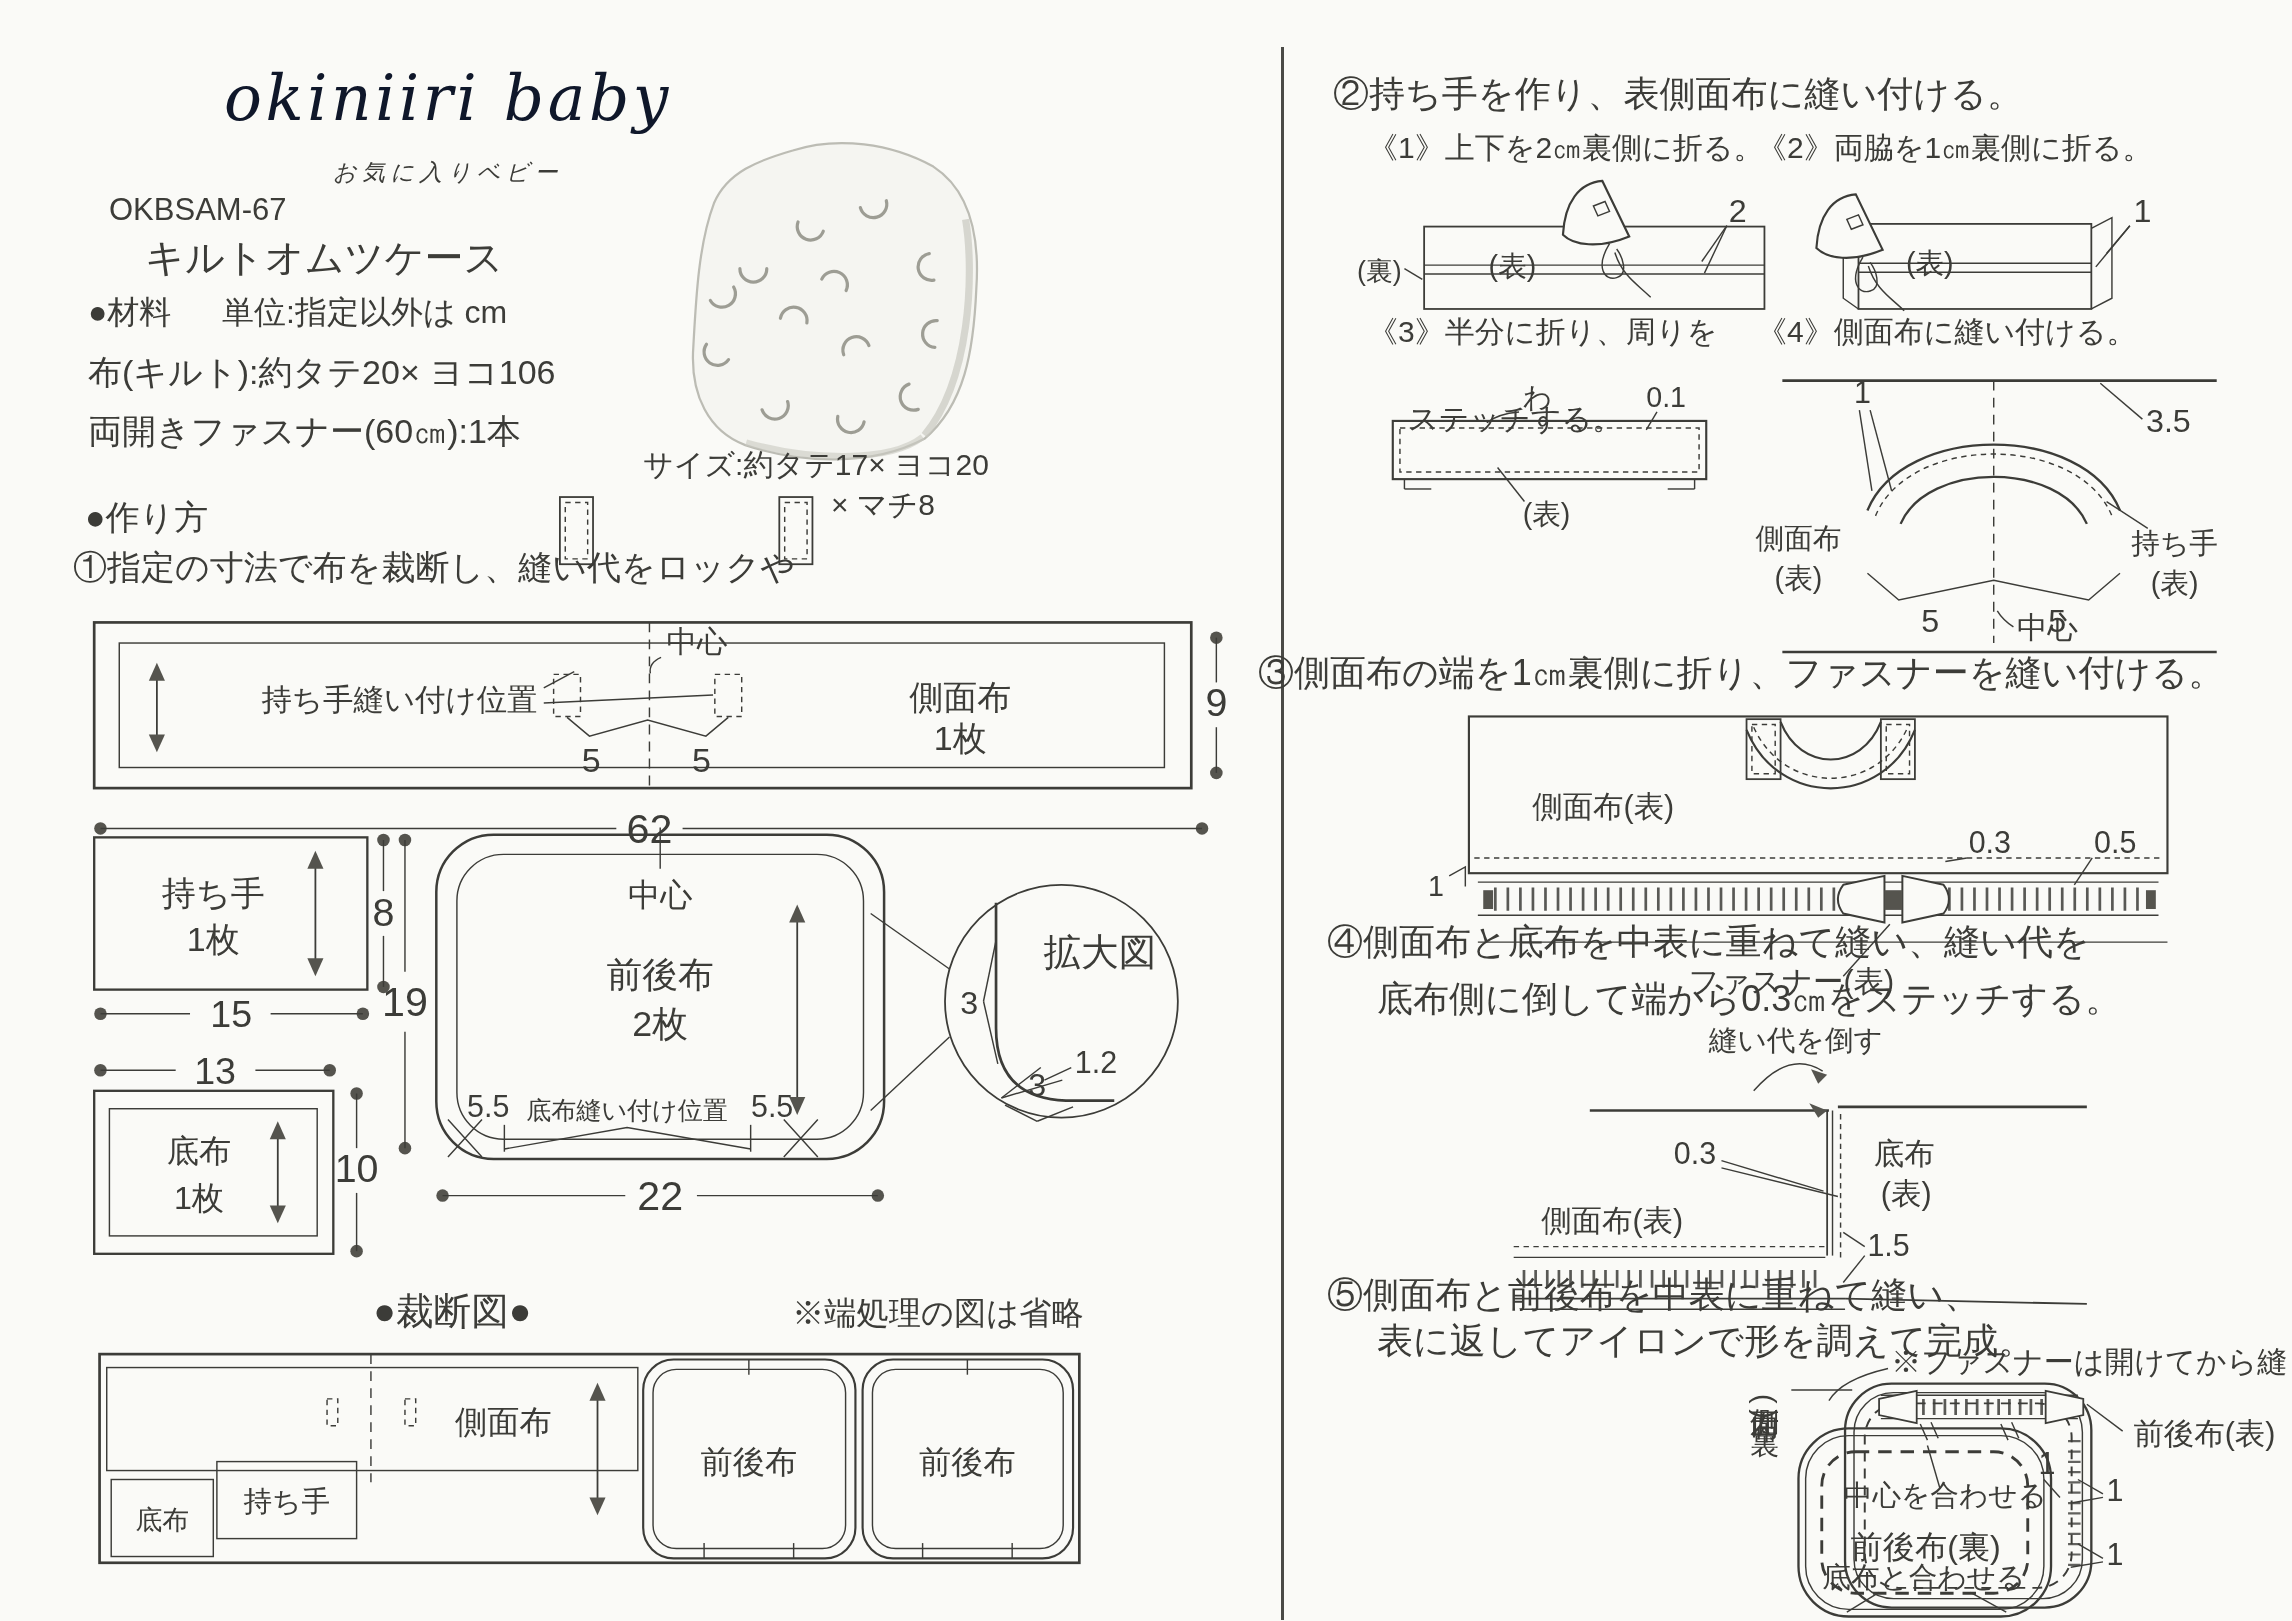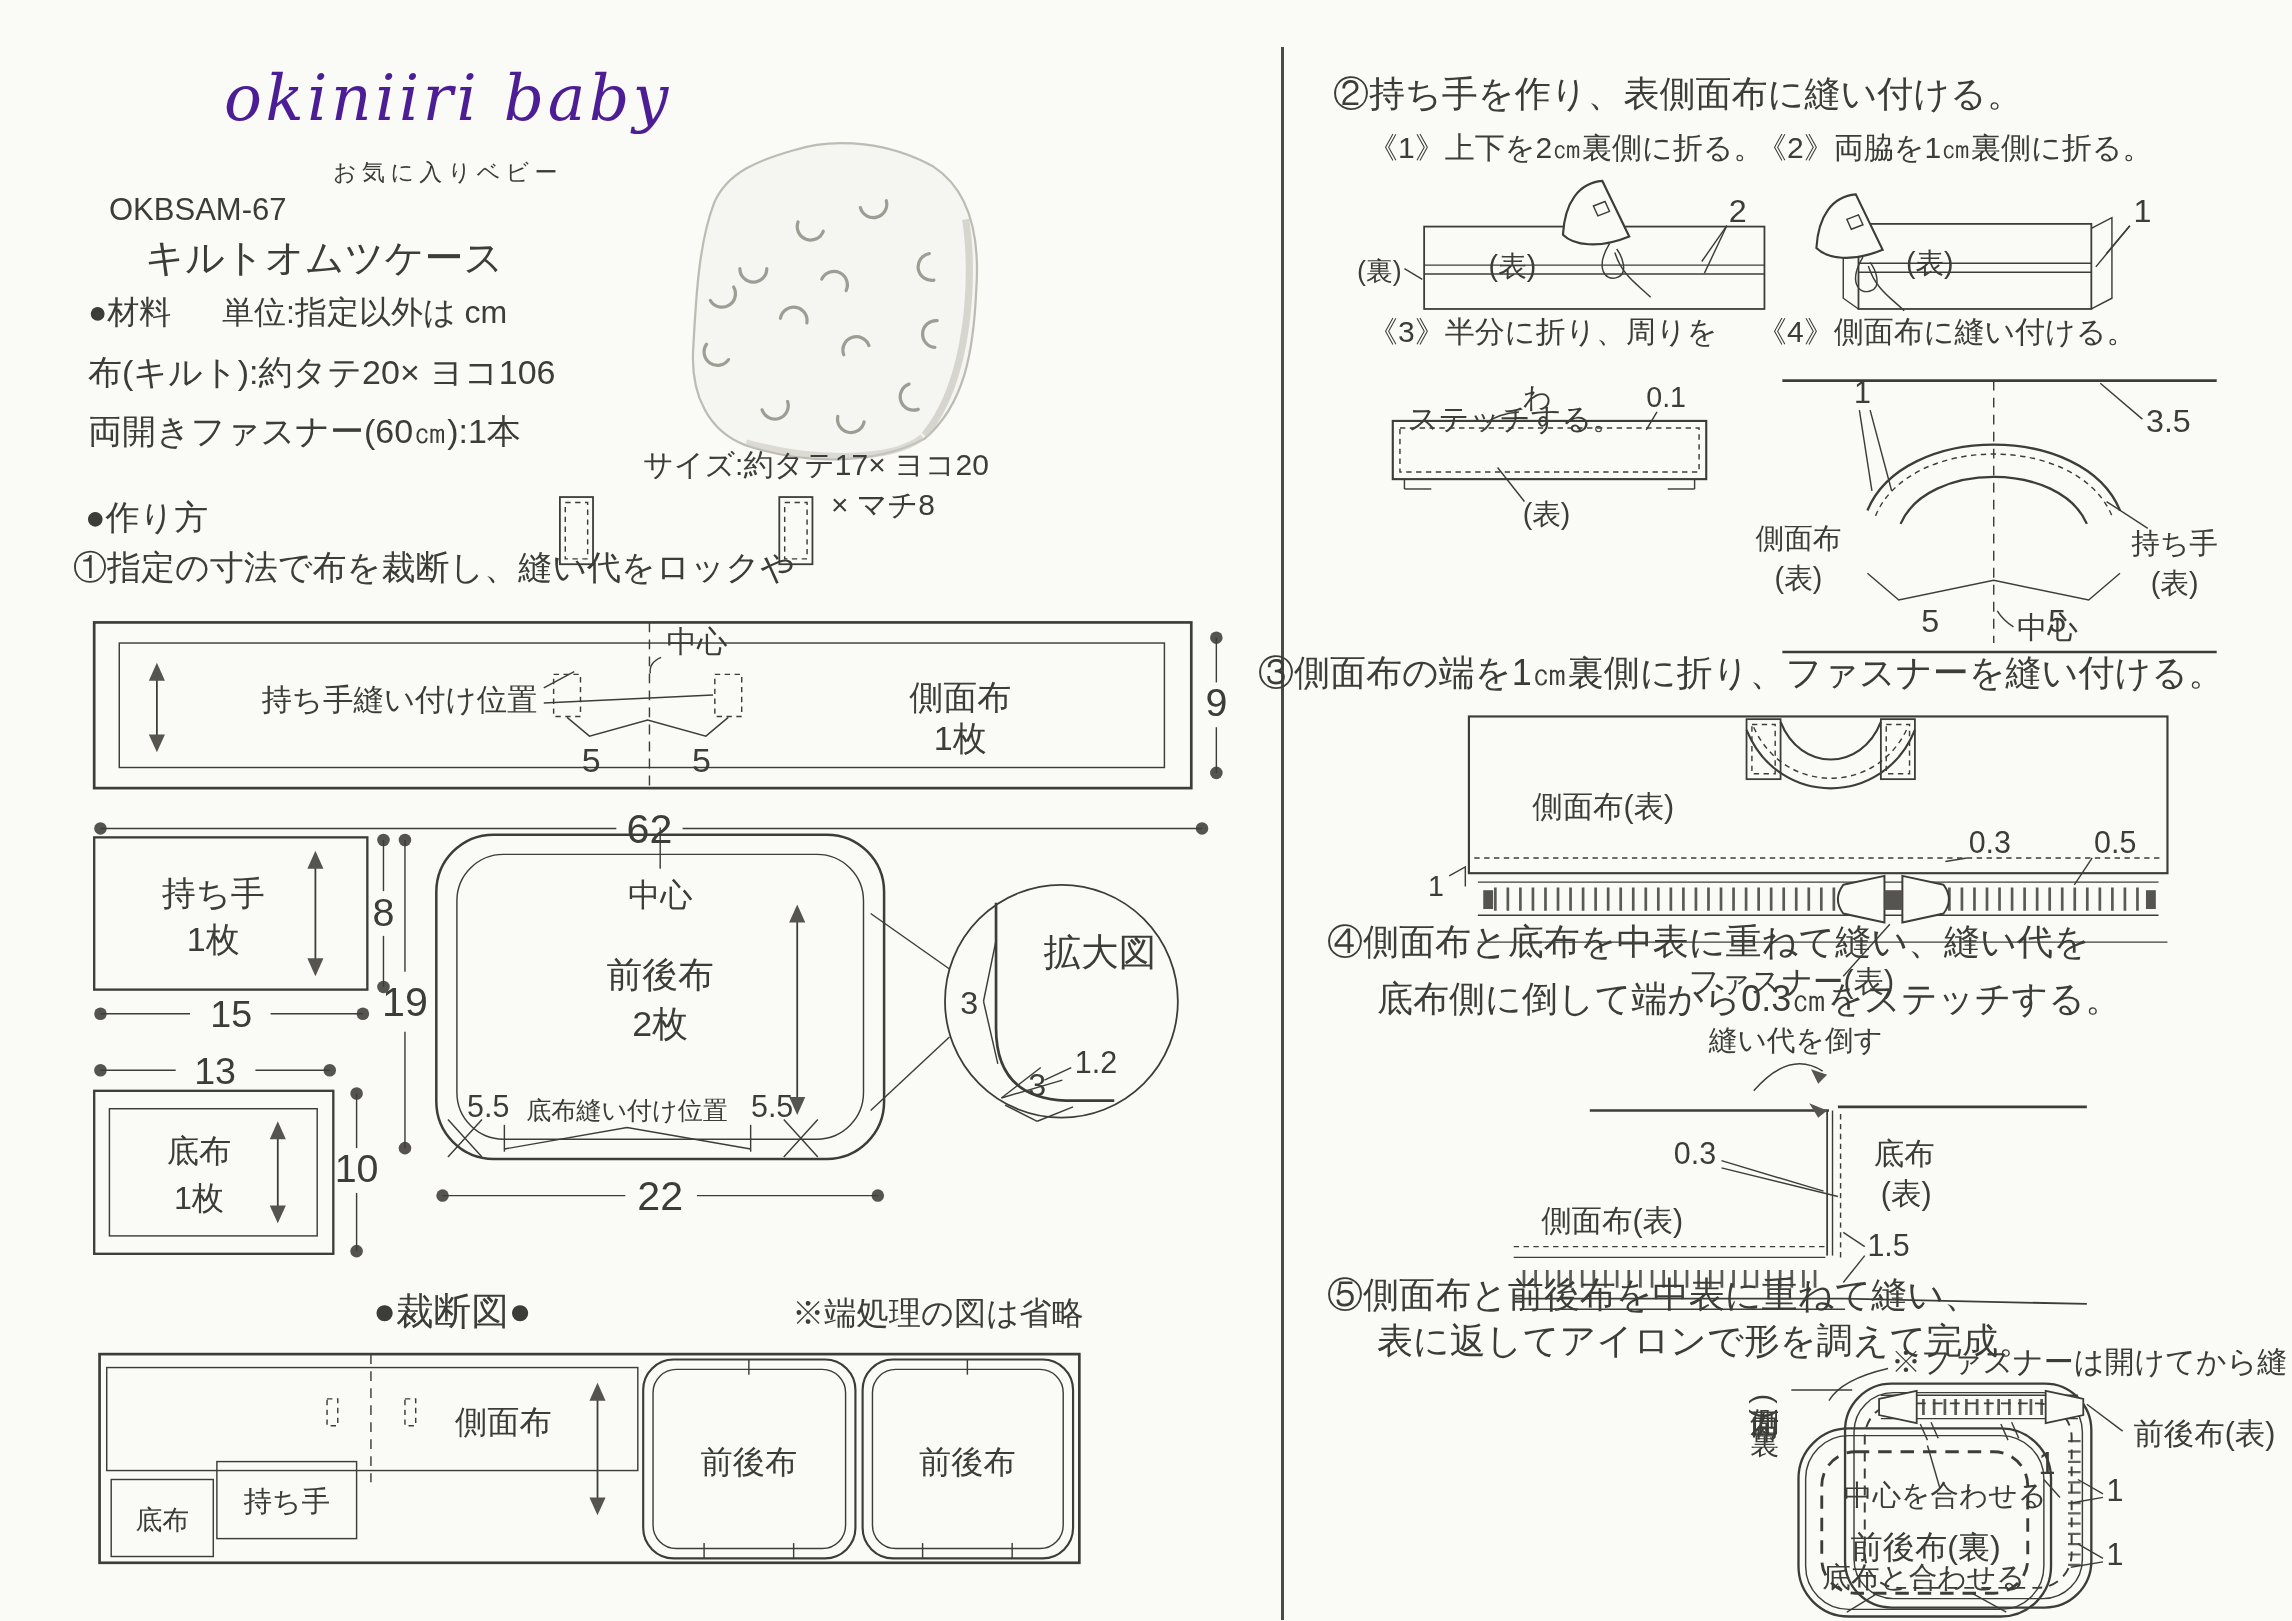"okiniiri baby" .logo { color: #4c1d95 -> #0f172a }
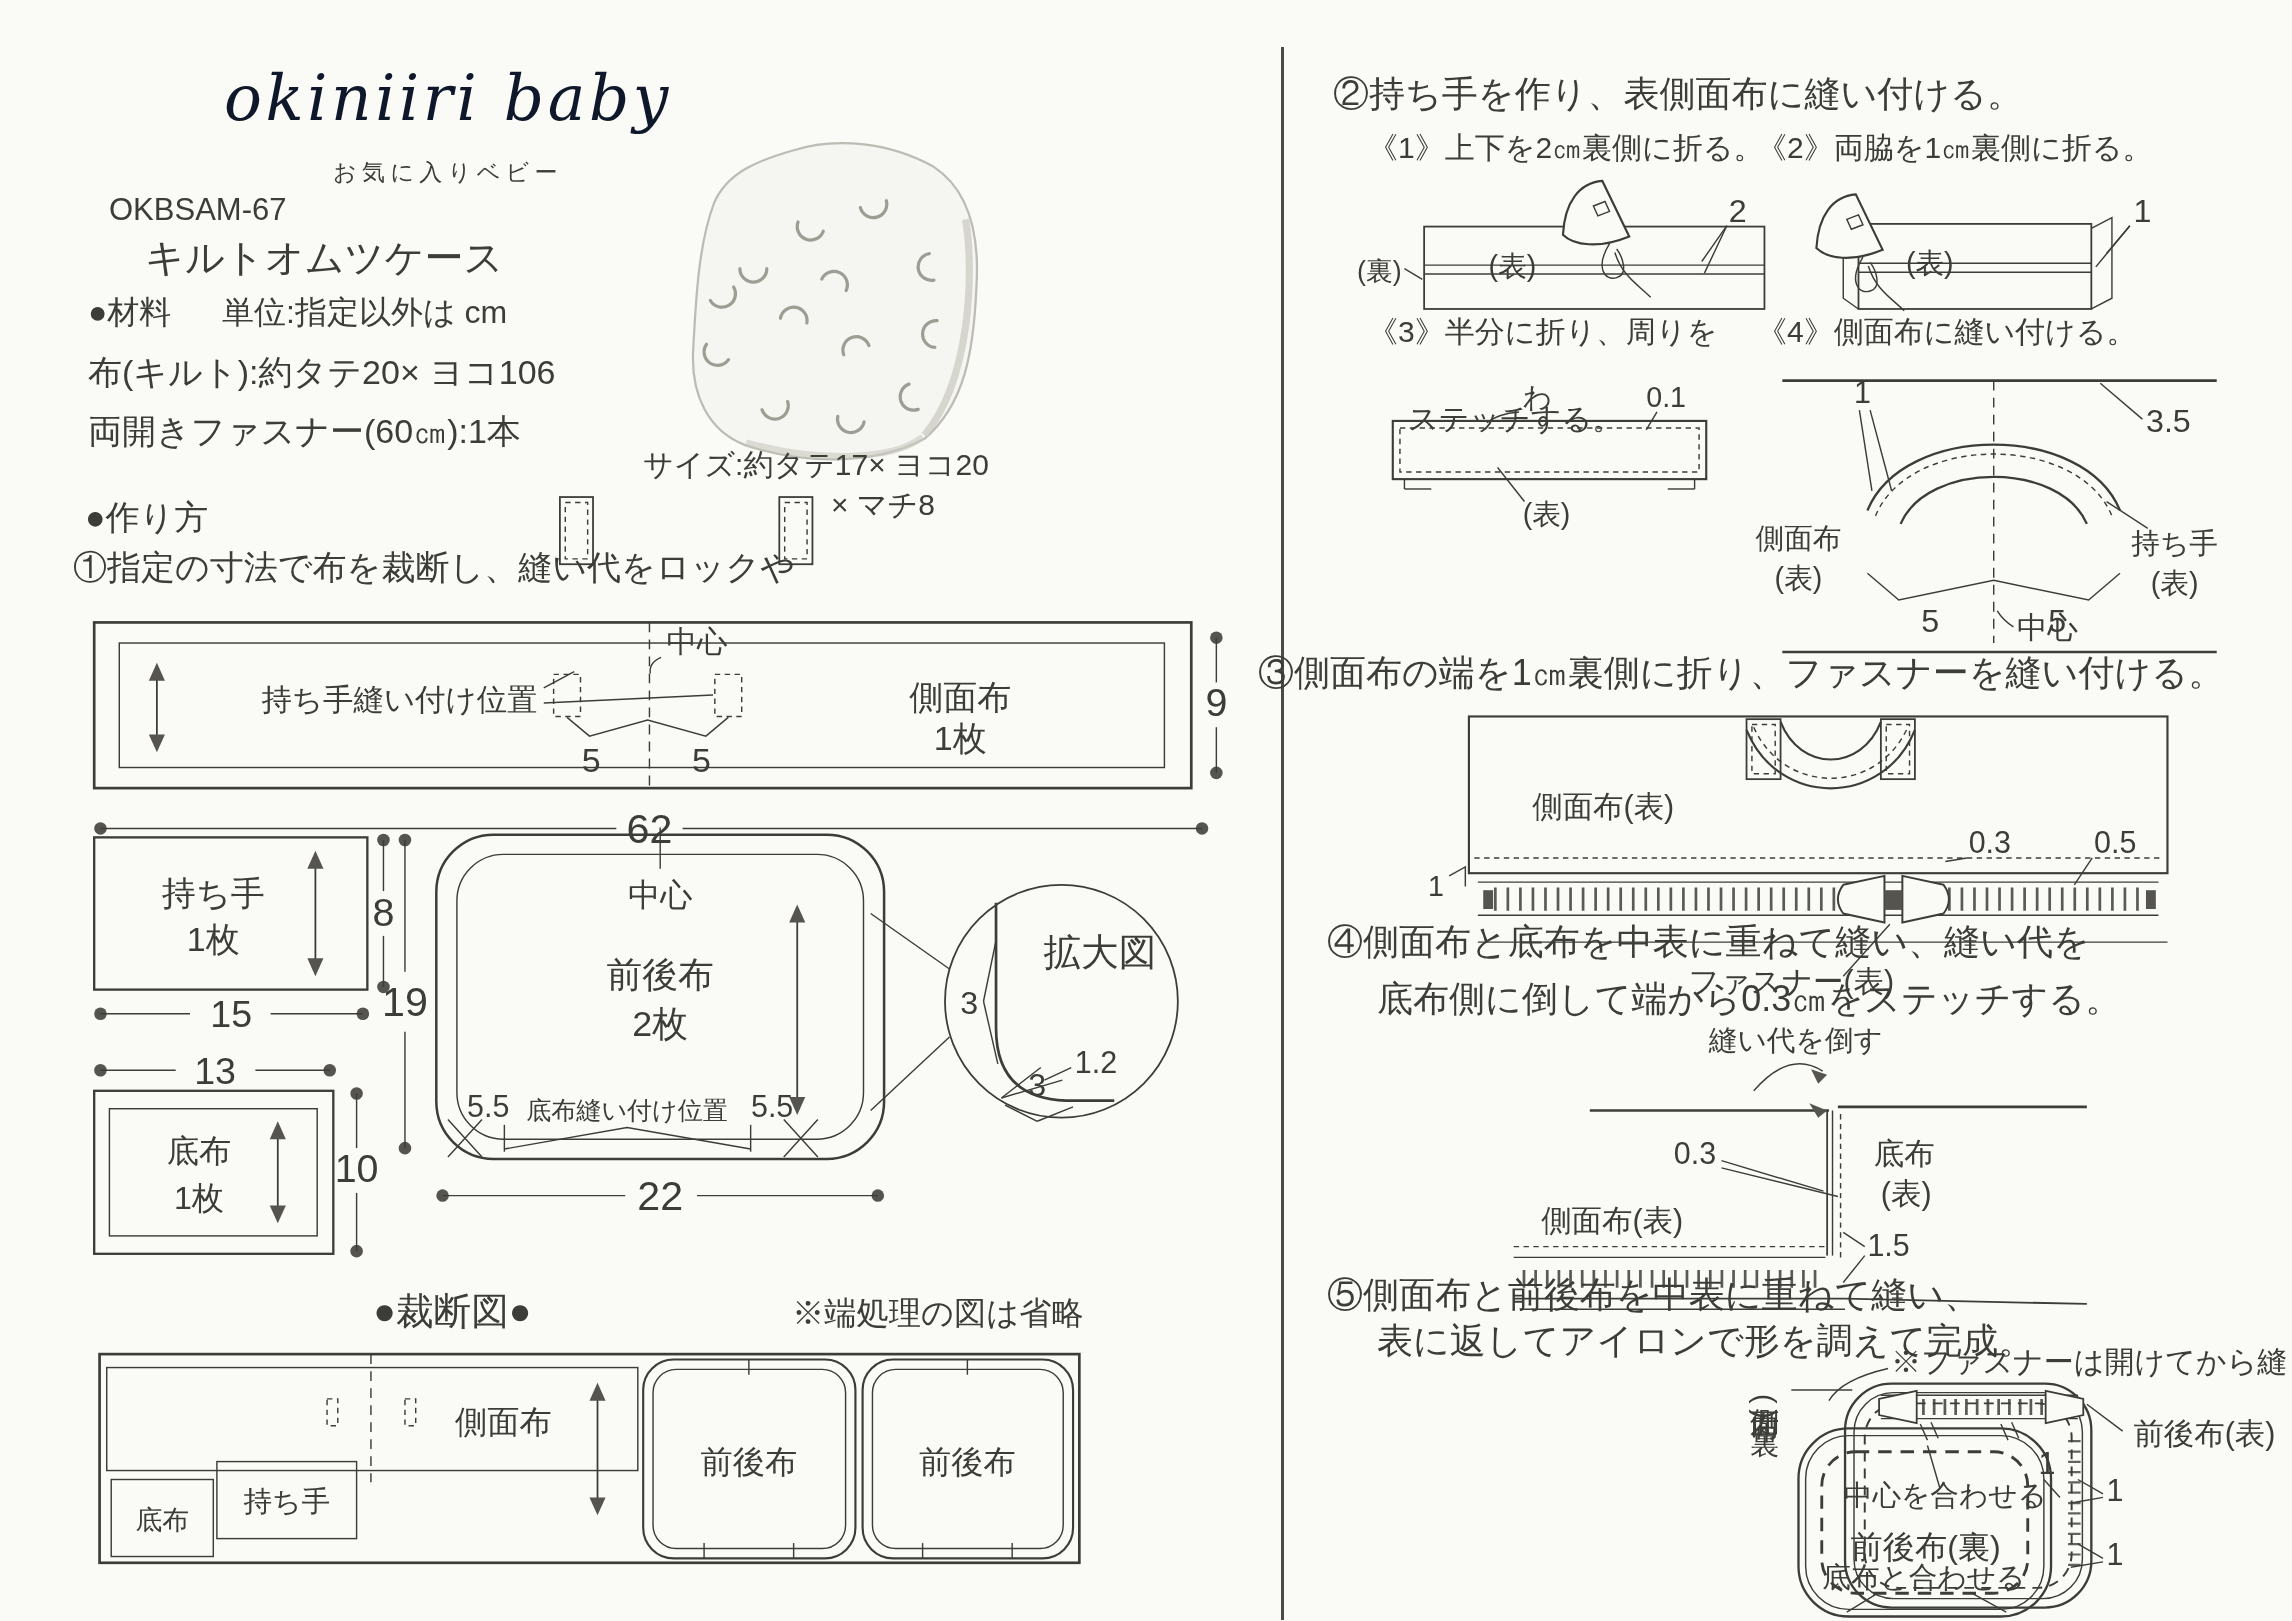"お気に入りベビー" div.t { font-style: none -> italic }
